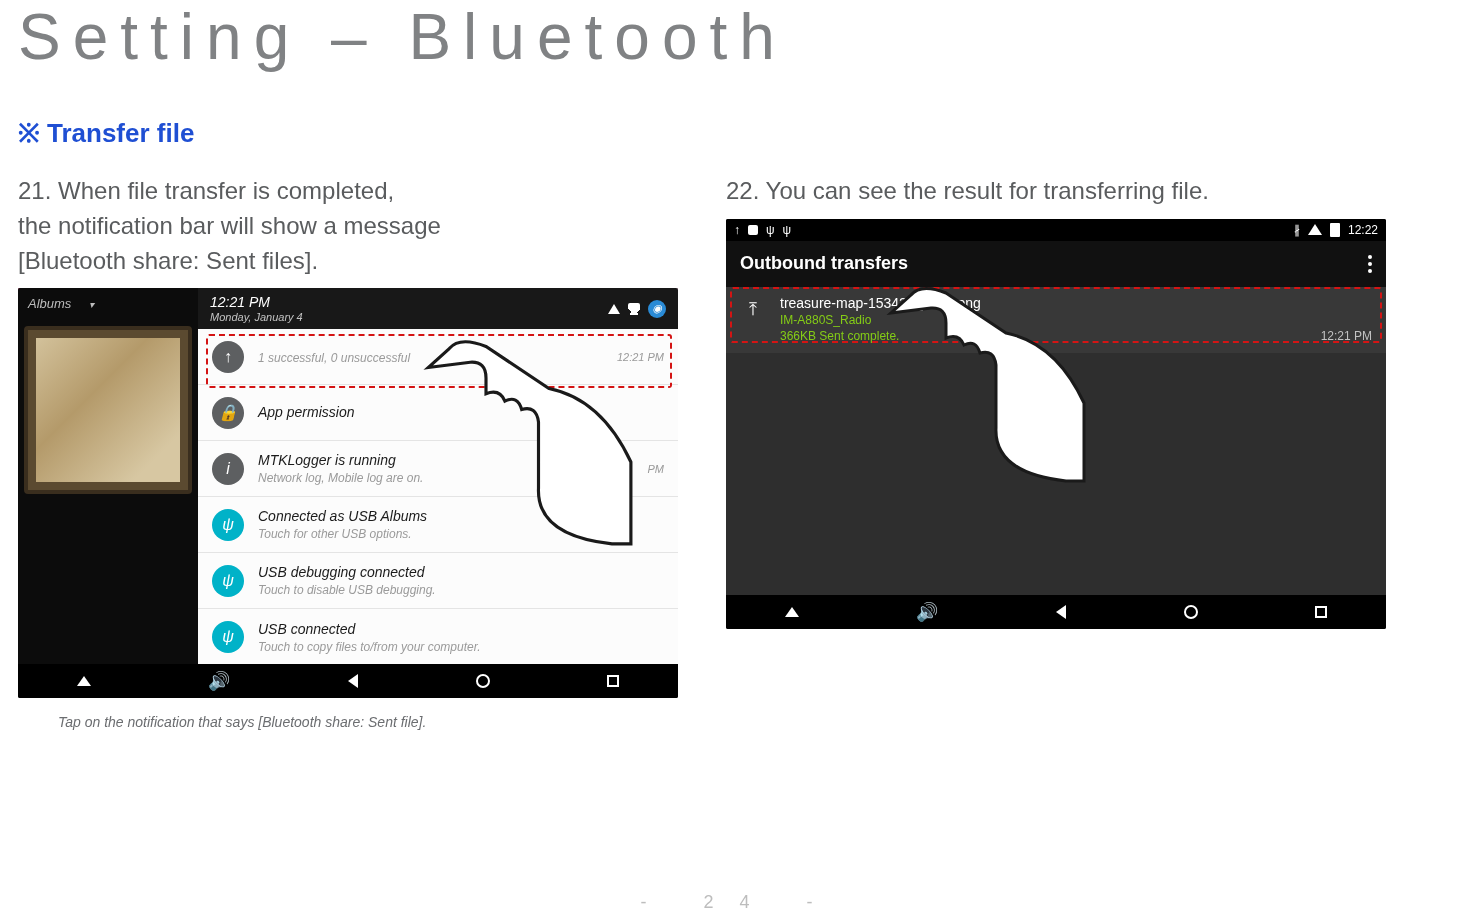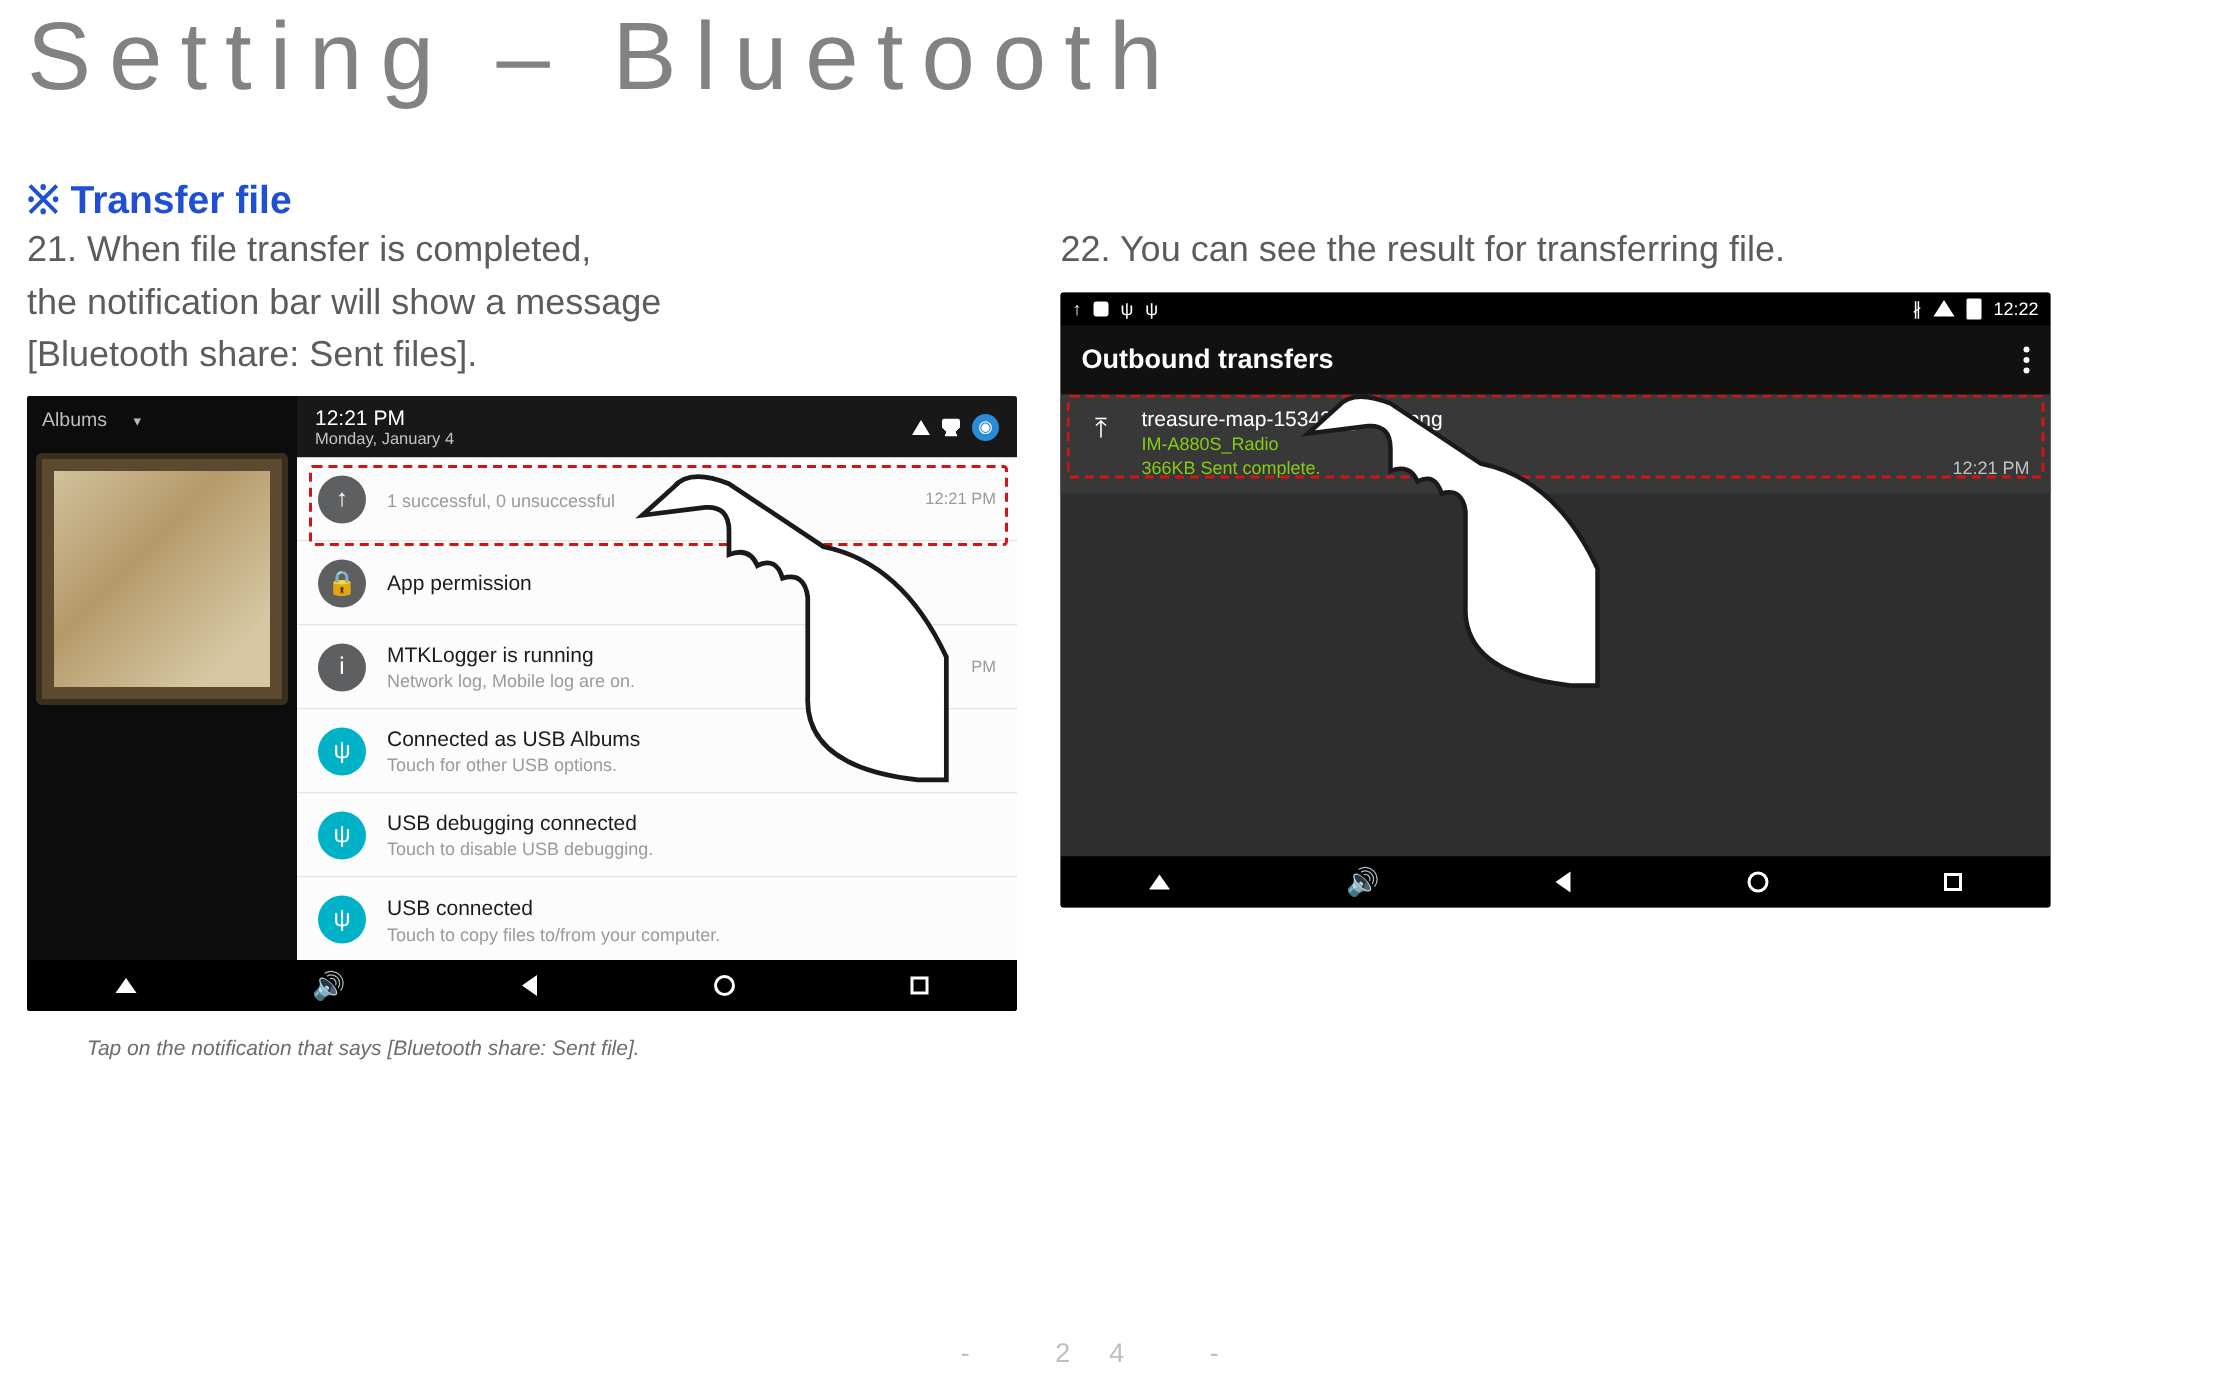"※ Transfer file" .section-tag { margin-bottom: none -> 24px }
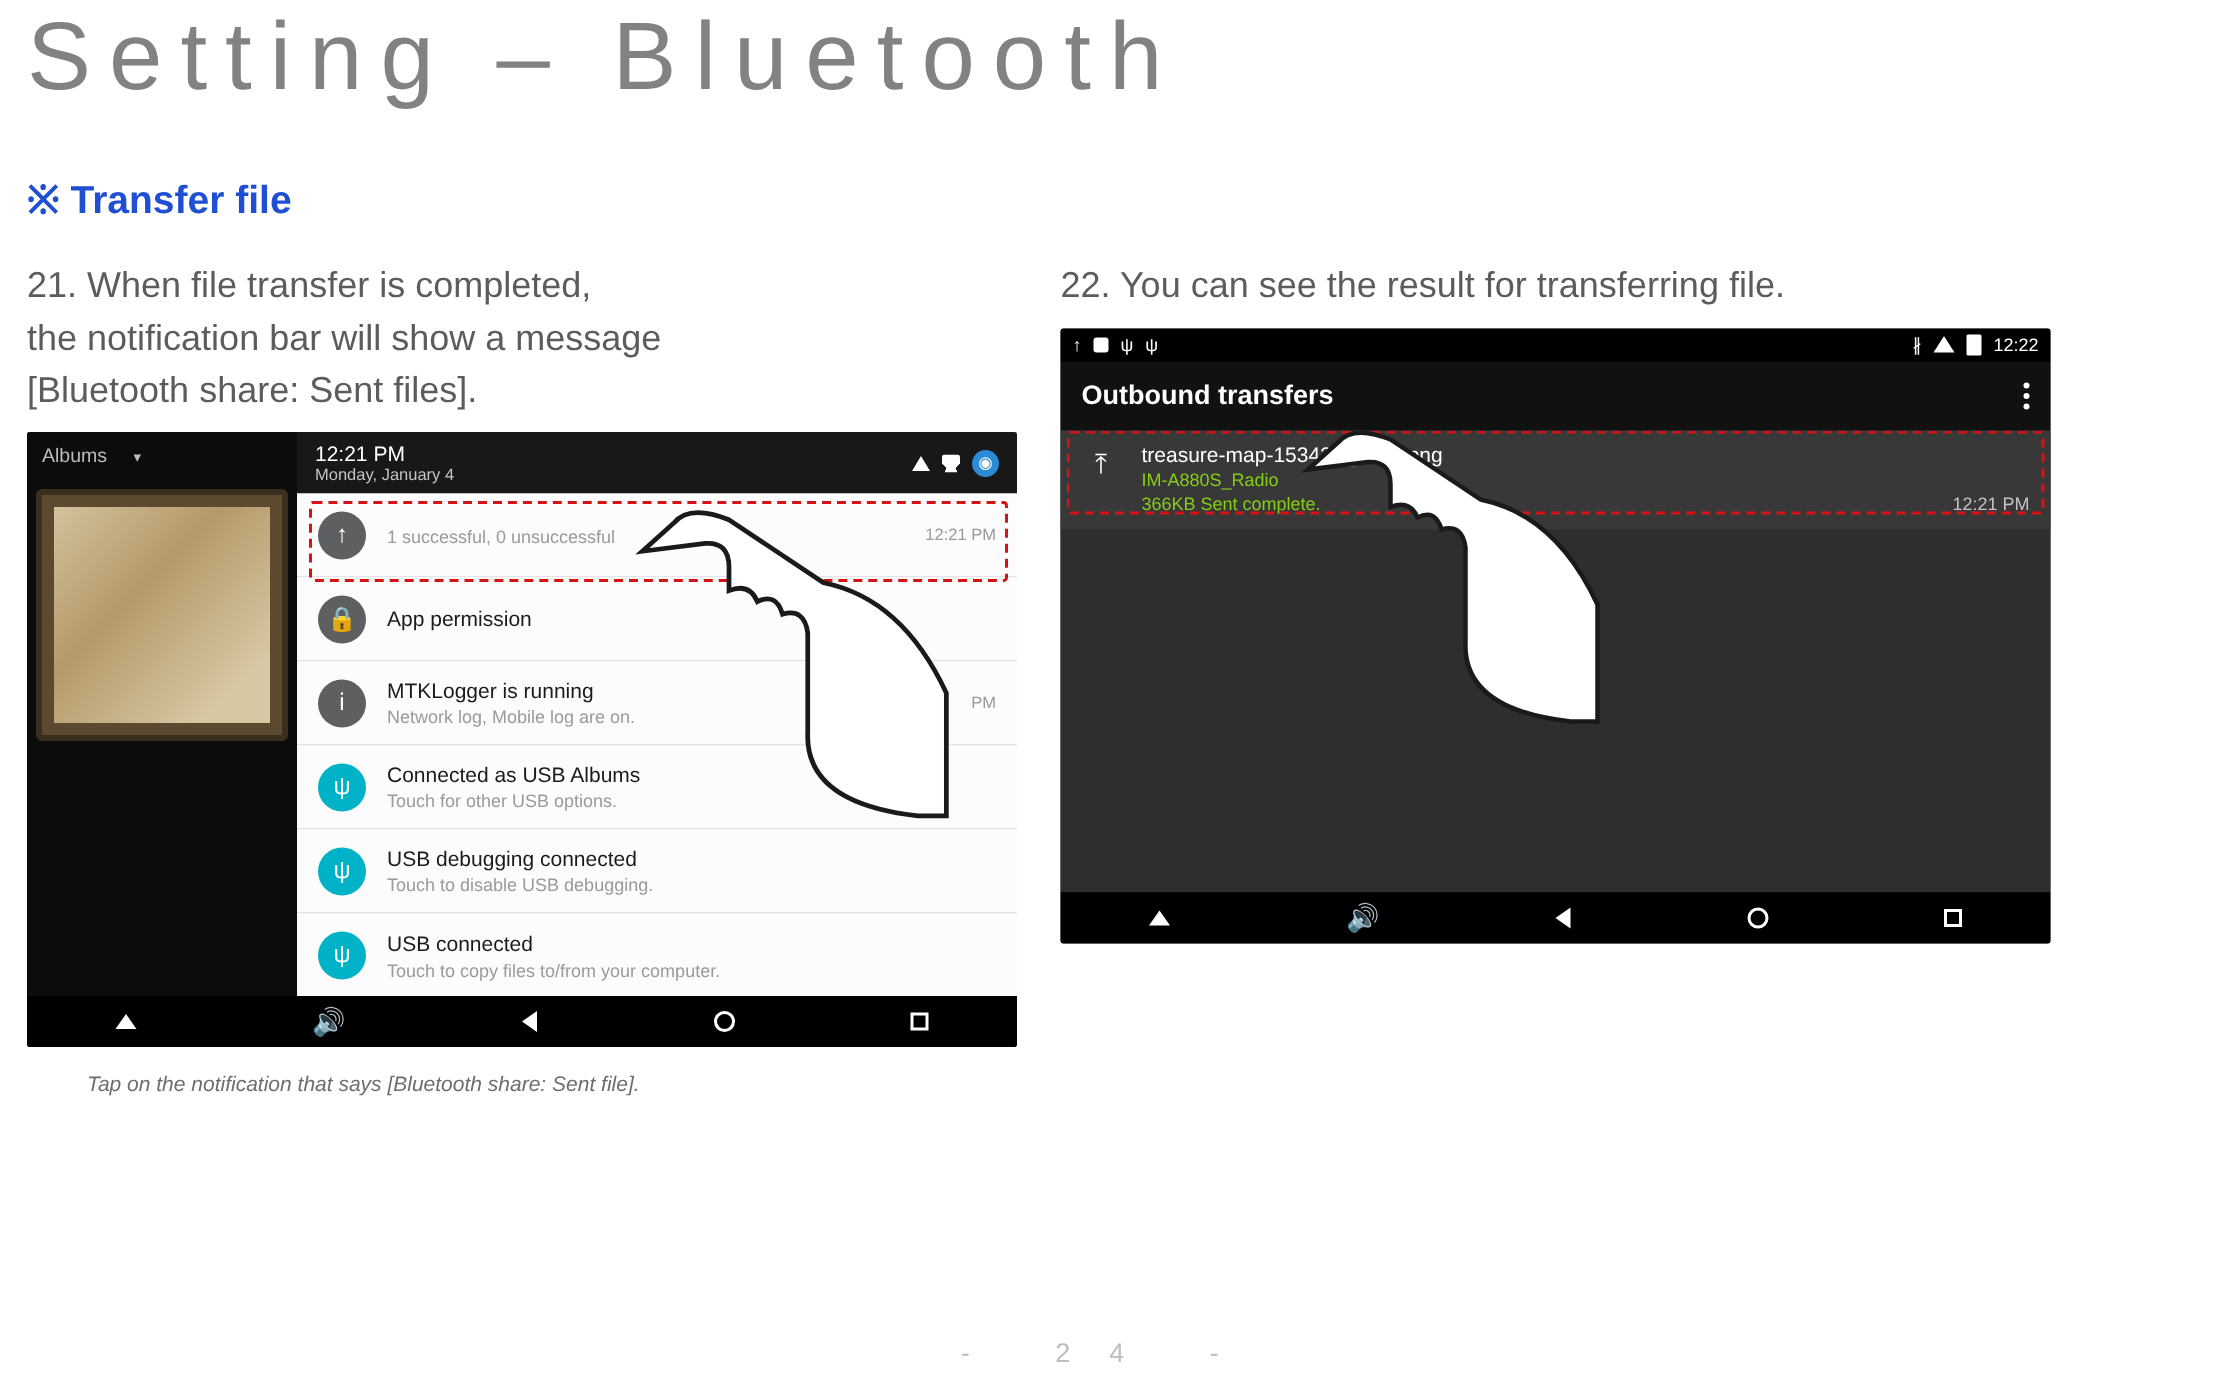"21. When file transfer is" .columns { gap: 29px -> 48px }
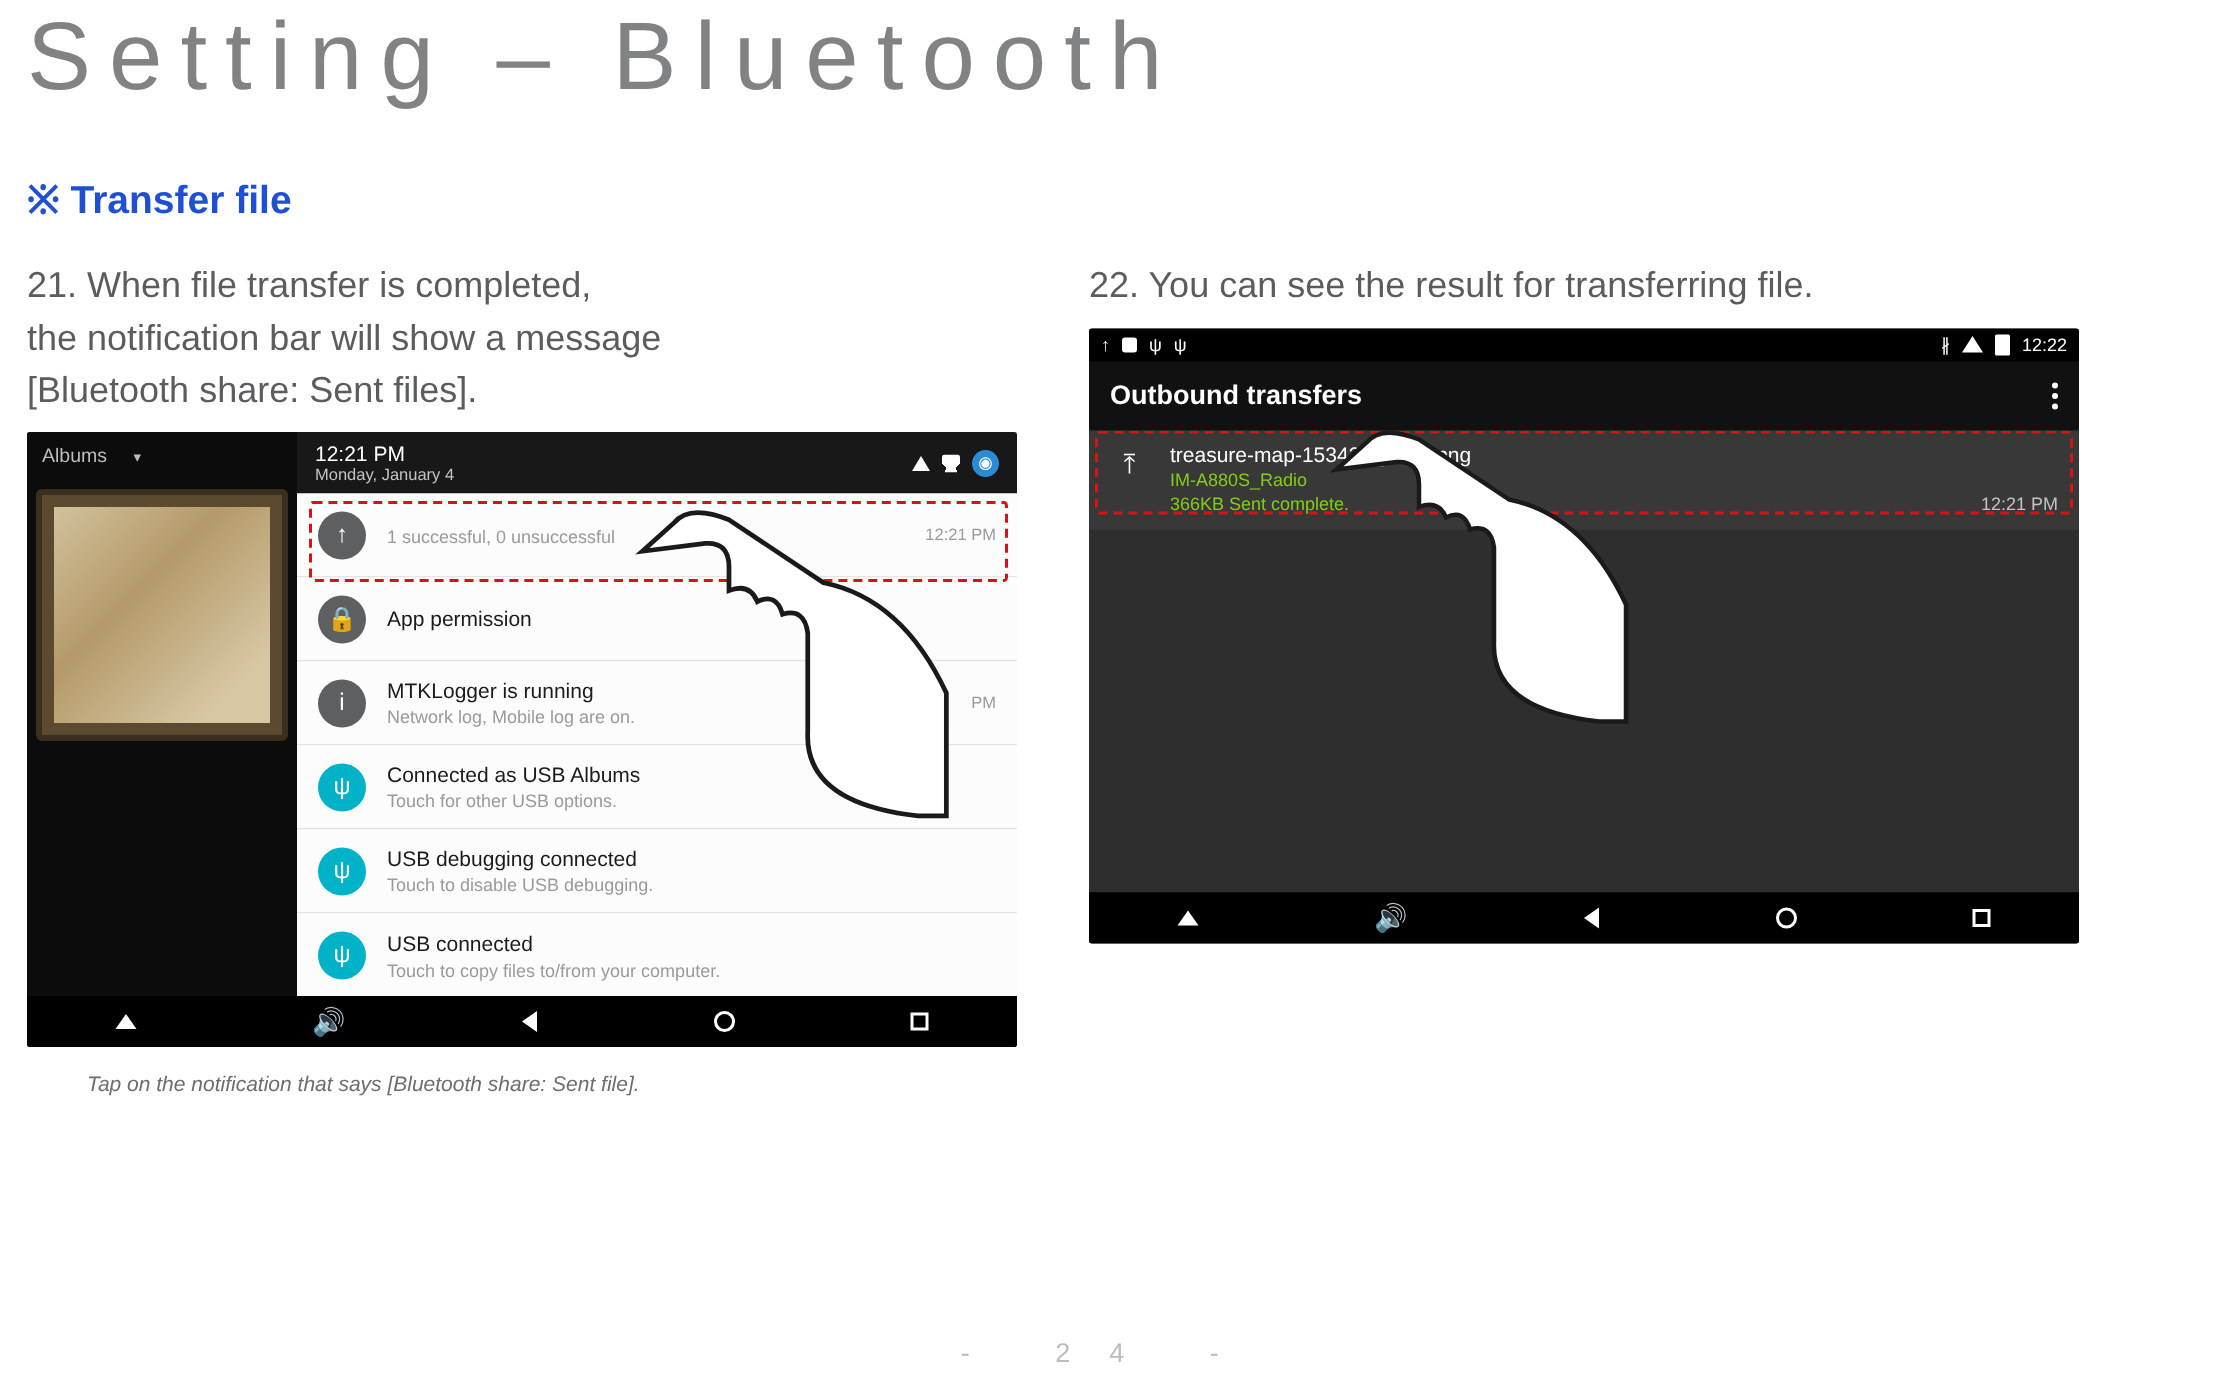"Albums ▾" .backdrop { font-style: none -> italic }
